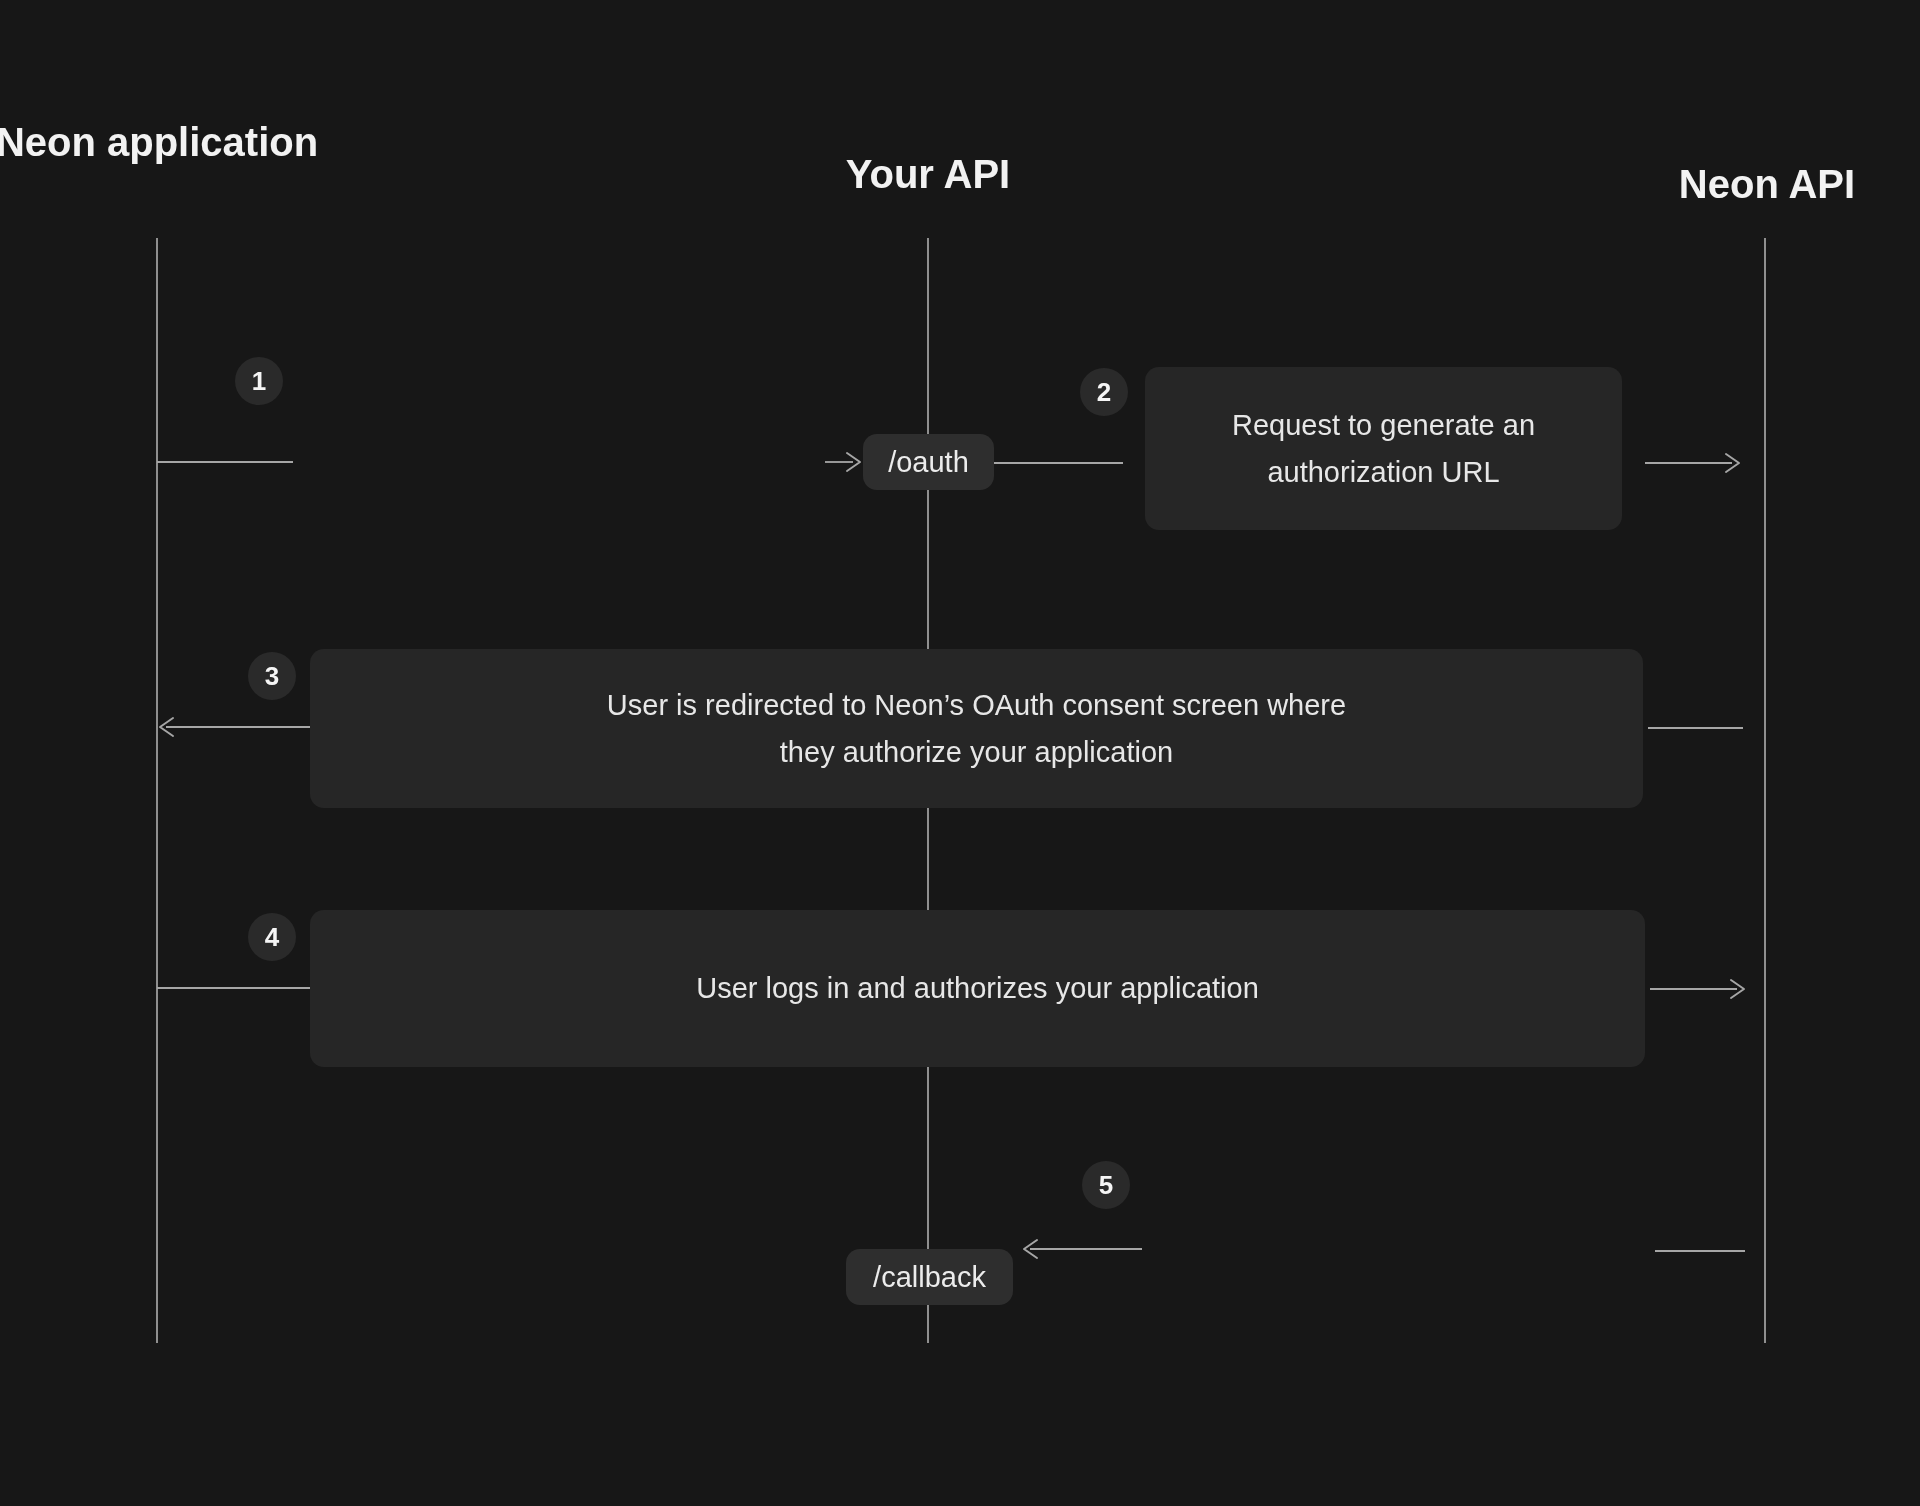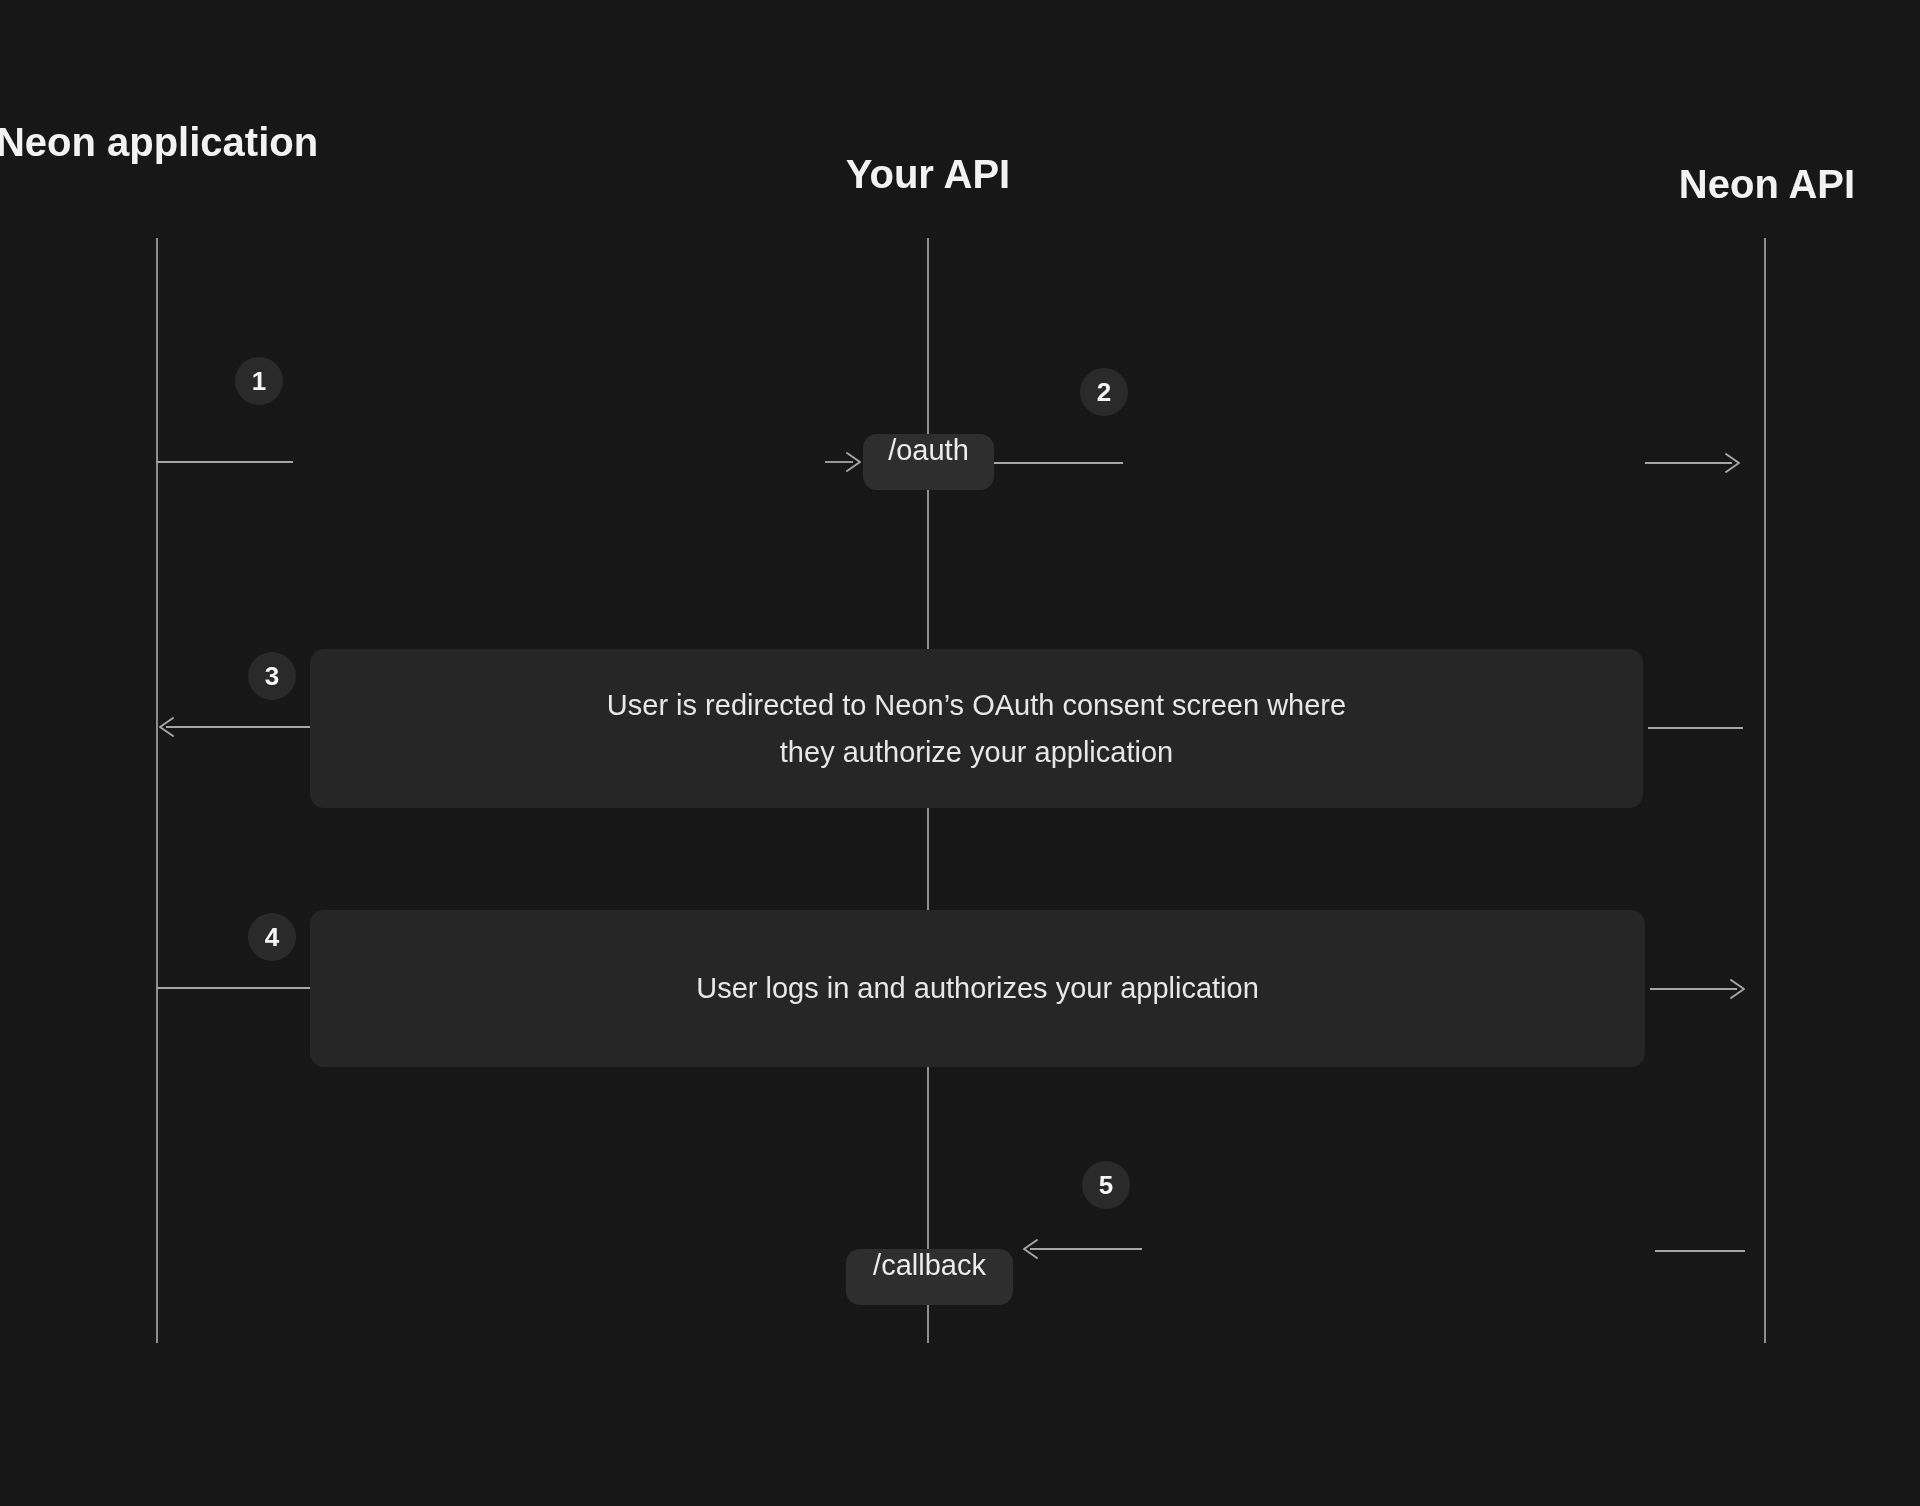"Request to generate an" div.step-box { html: none -> <div> <div>Request to generate an authorization URL</div> </div> }
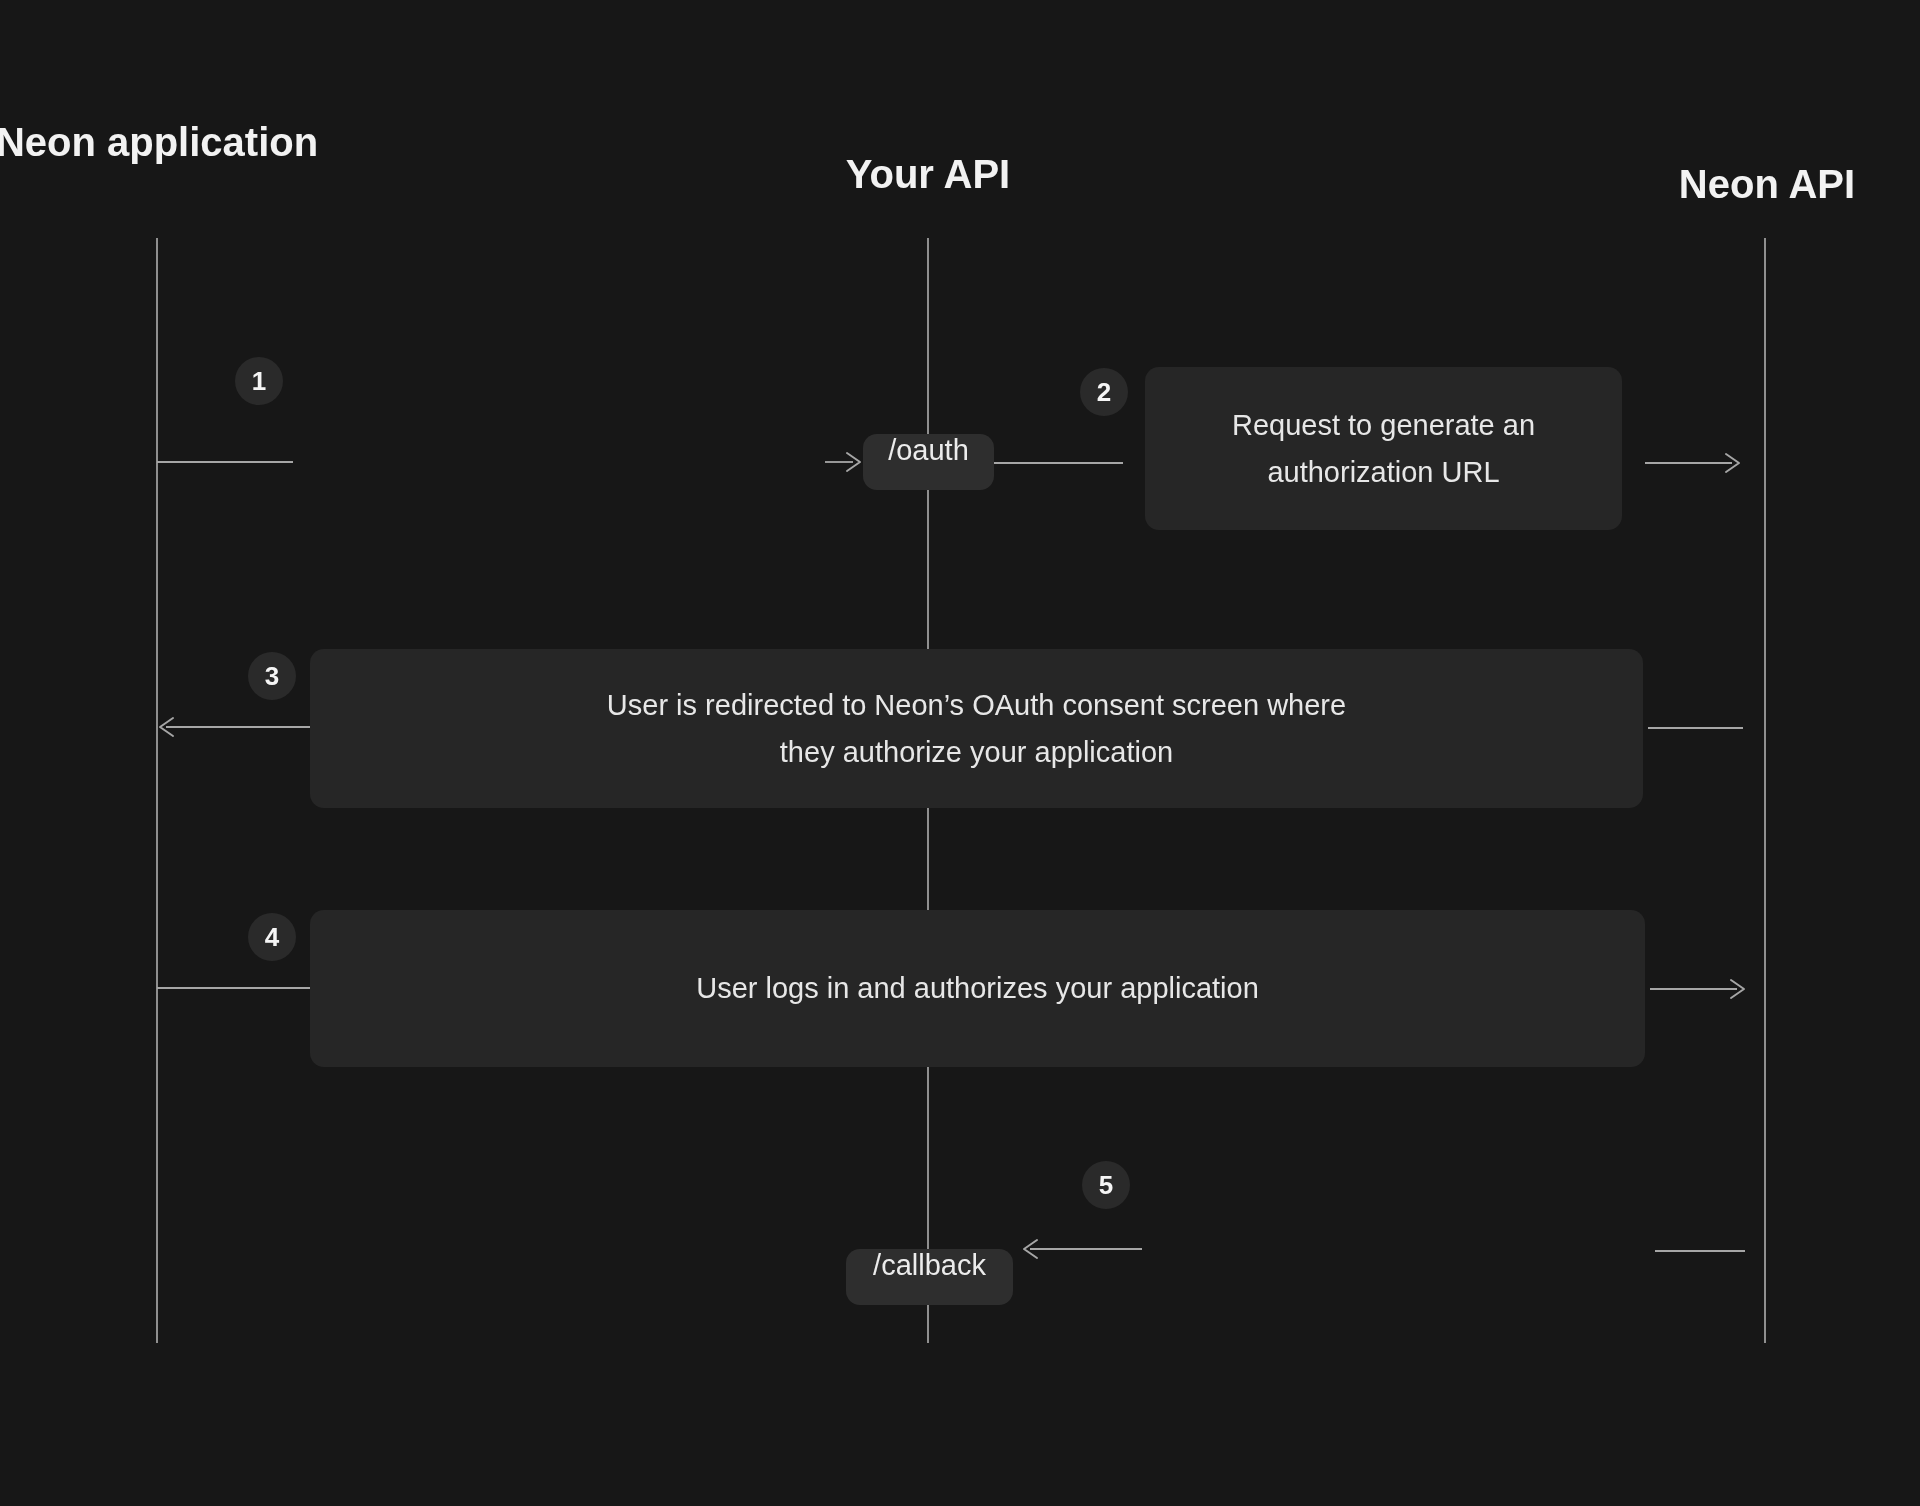"/oauth" .endpoint-chip { align-items: flex-start -> center }
